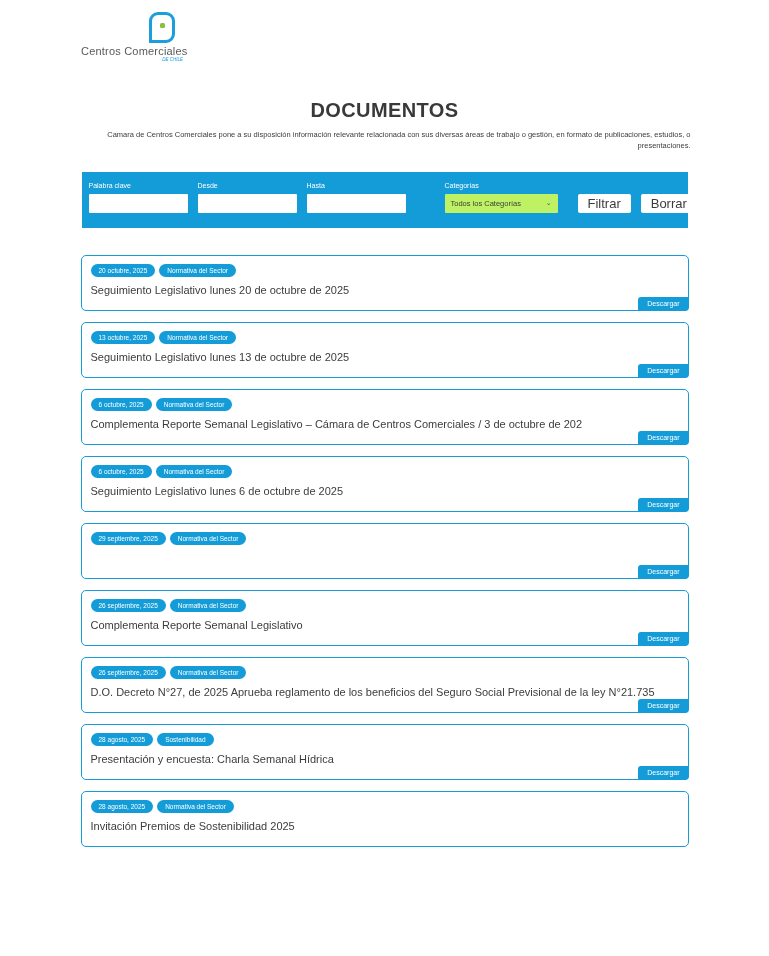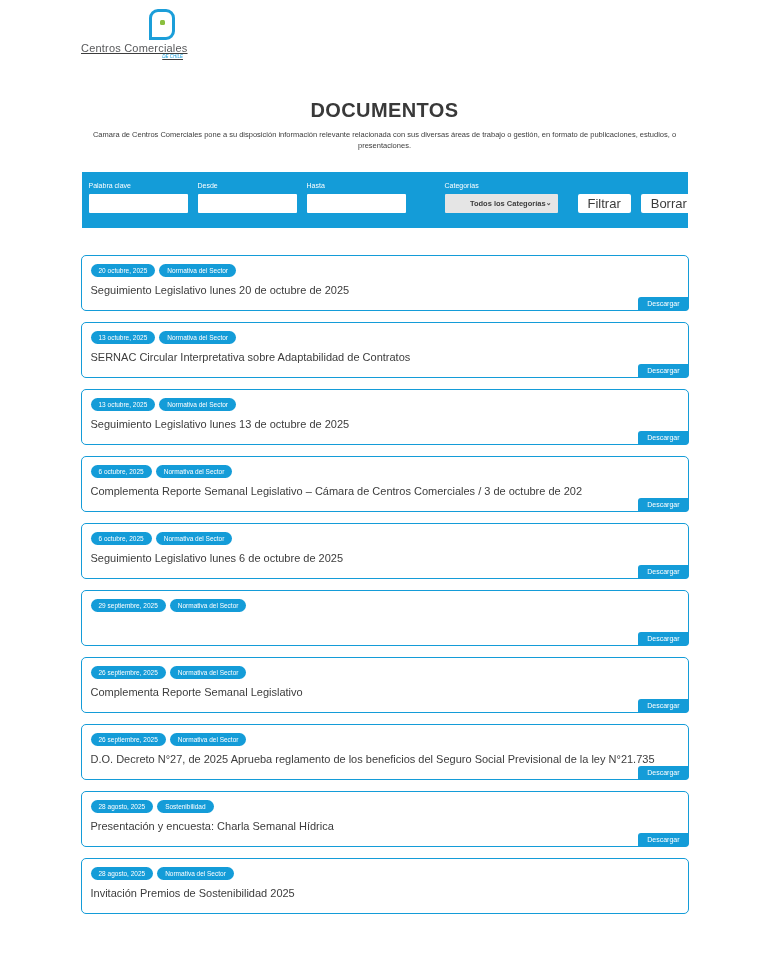"Centros Comerciales" .header { align-items: center -> flex-end; text-decoration: underline -> none }
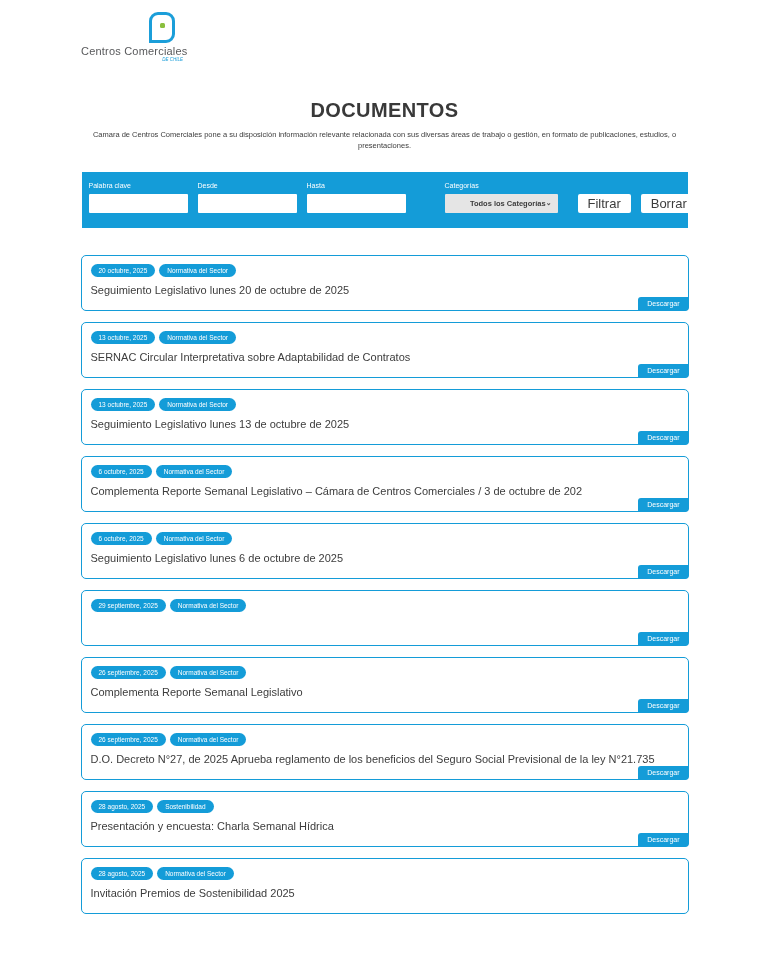"Camara de Centros Comerciales pone" .page-desc { text-align: center -> right }
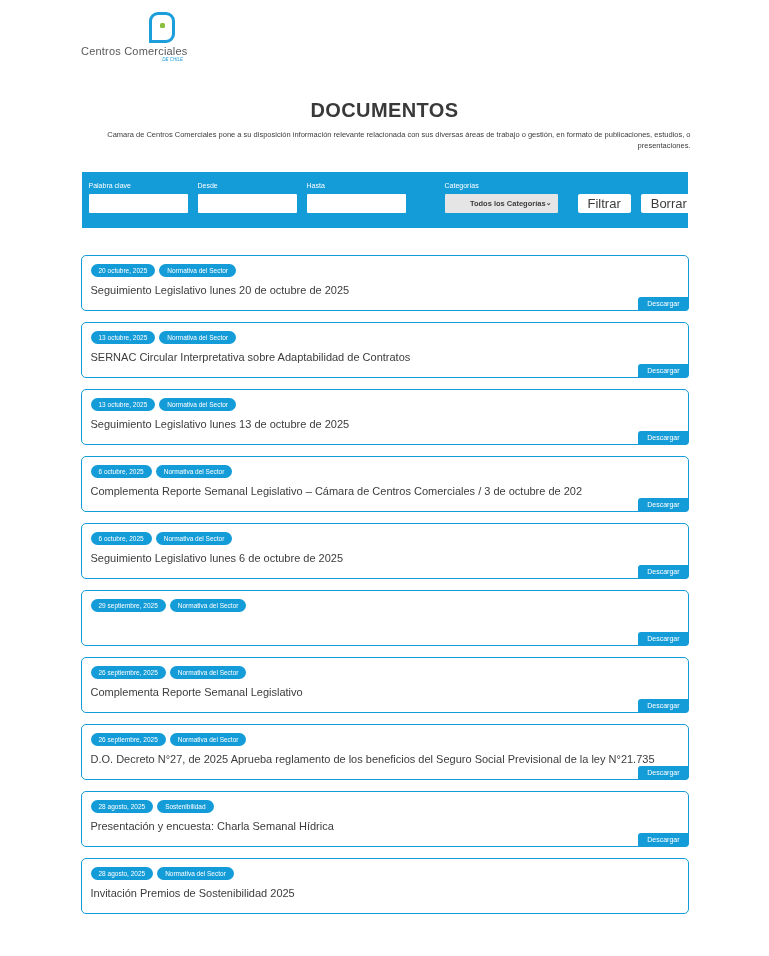"Todos los Categorías" .select-box { background: #e5e5e5 -> #bef264; font-weight: bold -> none; justify-content: flex-end -> space-between }
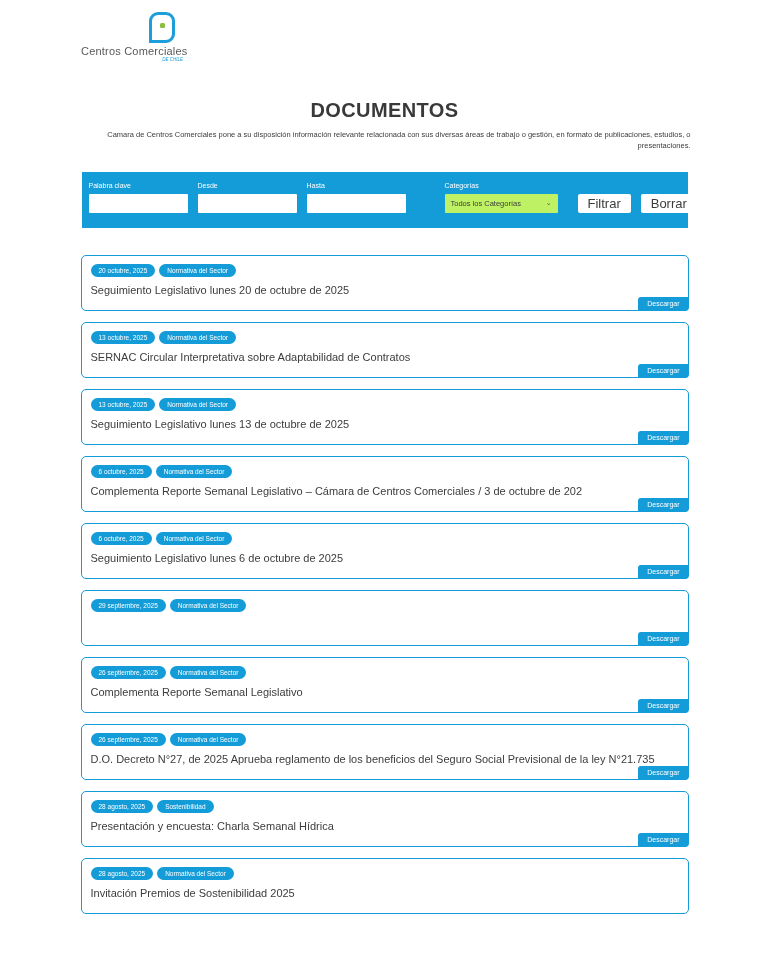"SERNAC Circular Interpretativa sobre" div.doc-card { html: <div> <div> <span>13 octubre, 2025</span> <span>Normativa del Sector</span> </div> <div>SERNAC Circular Interpretativa sobre Adaptabilidad de Contratos</div> <button>Descargar</button> </div> -> none }
